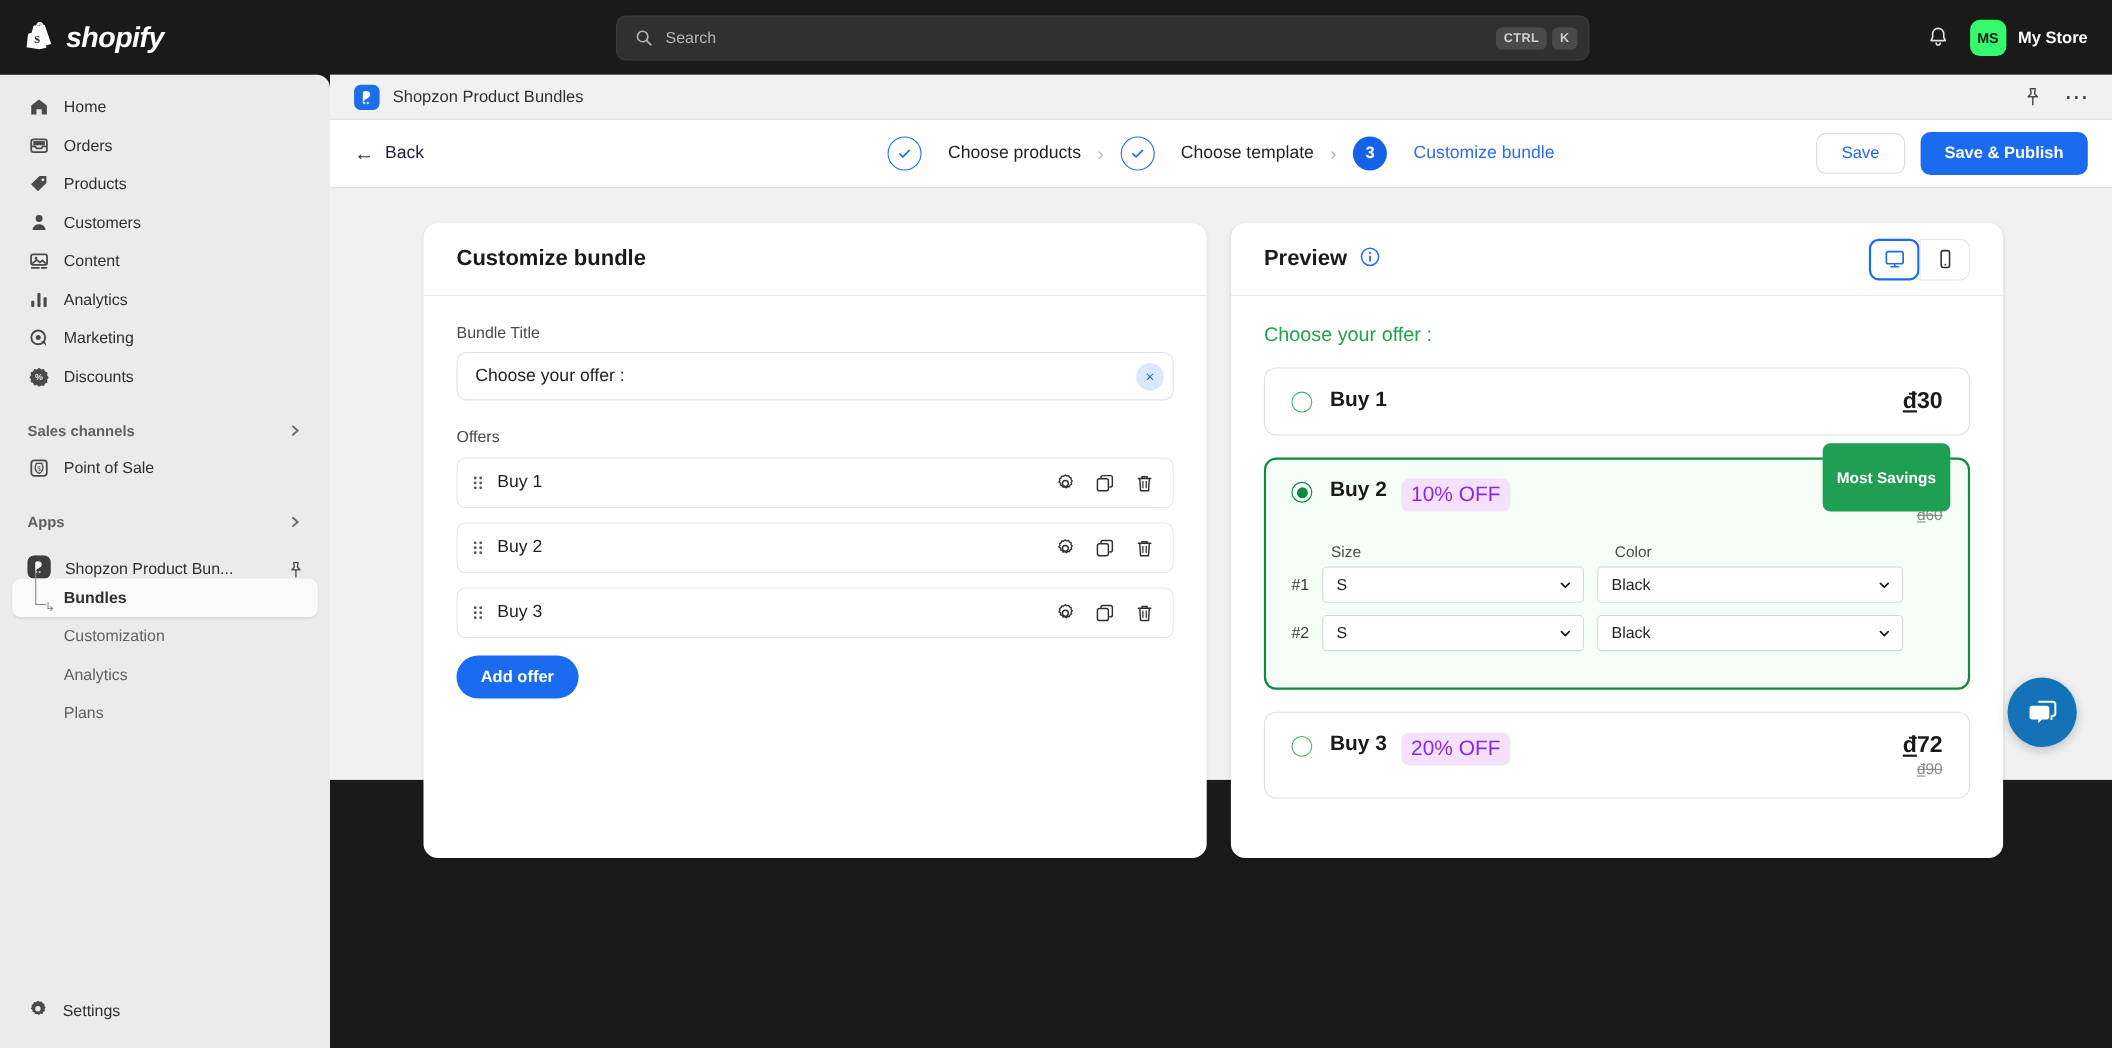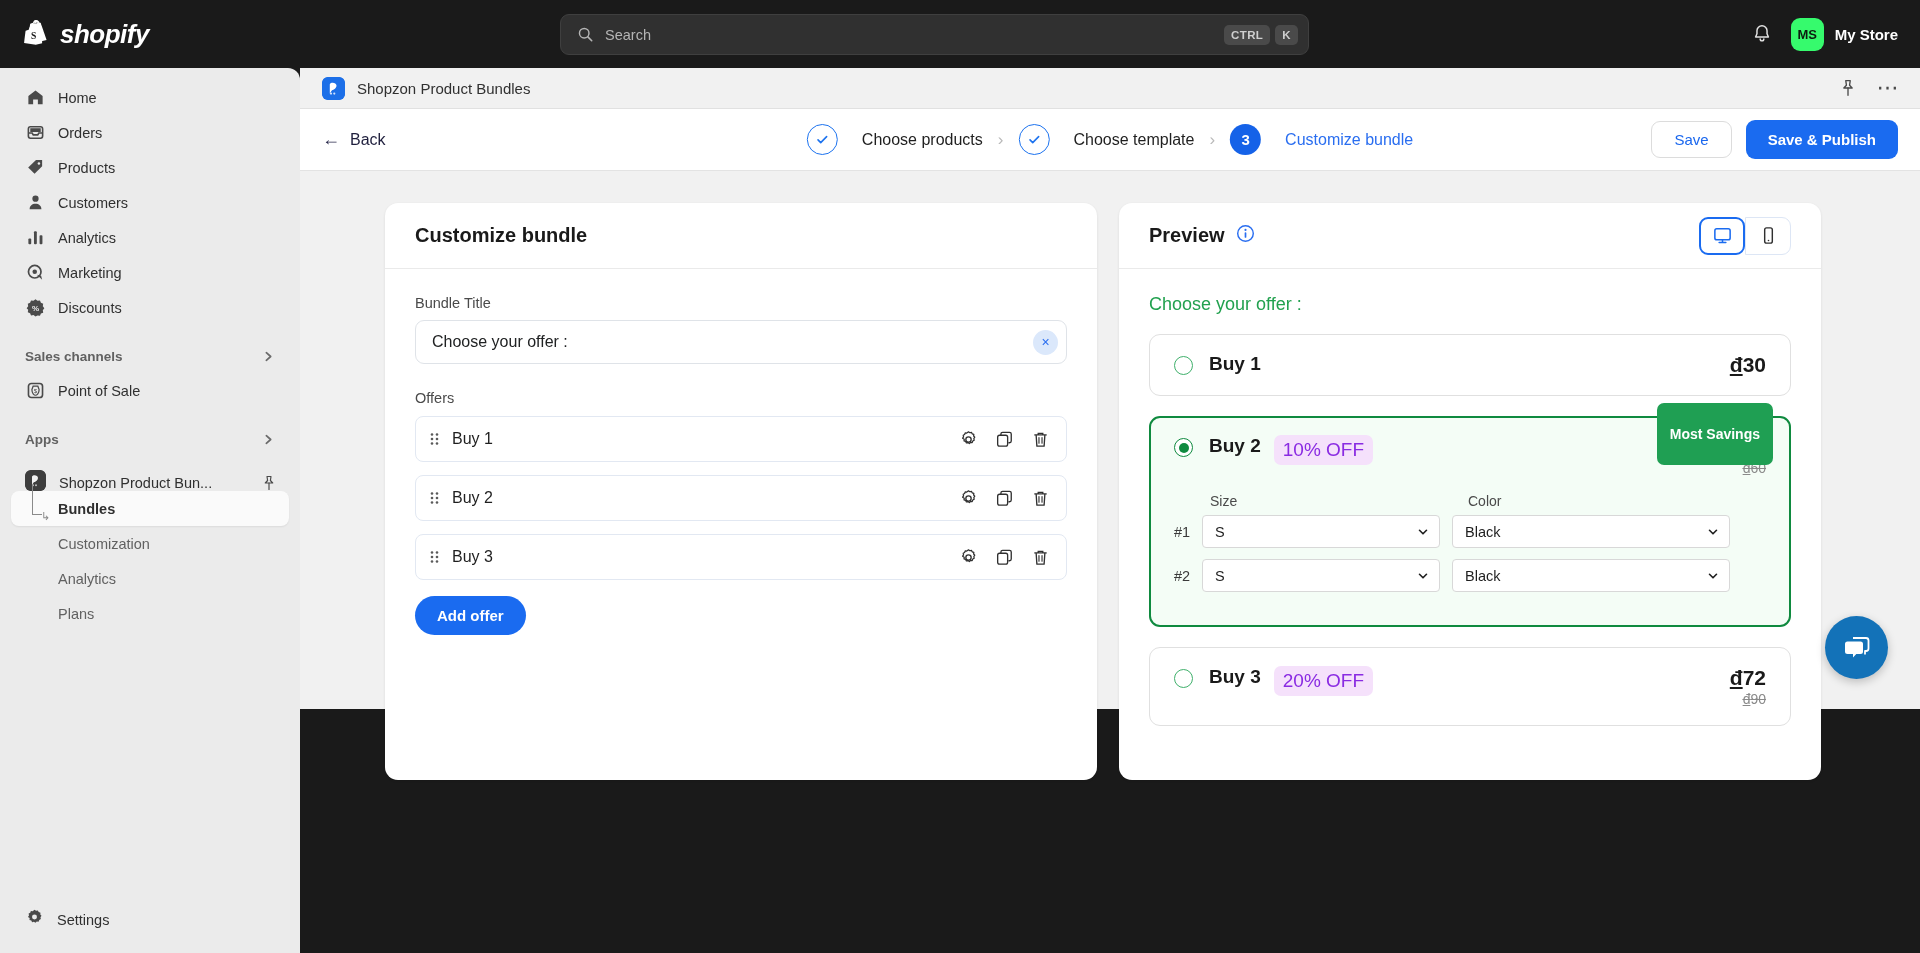"Search" .search-wrap { width: 749px -> 885px }
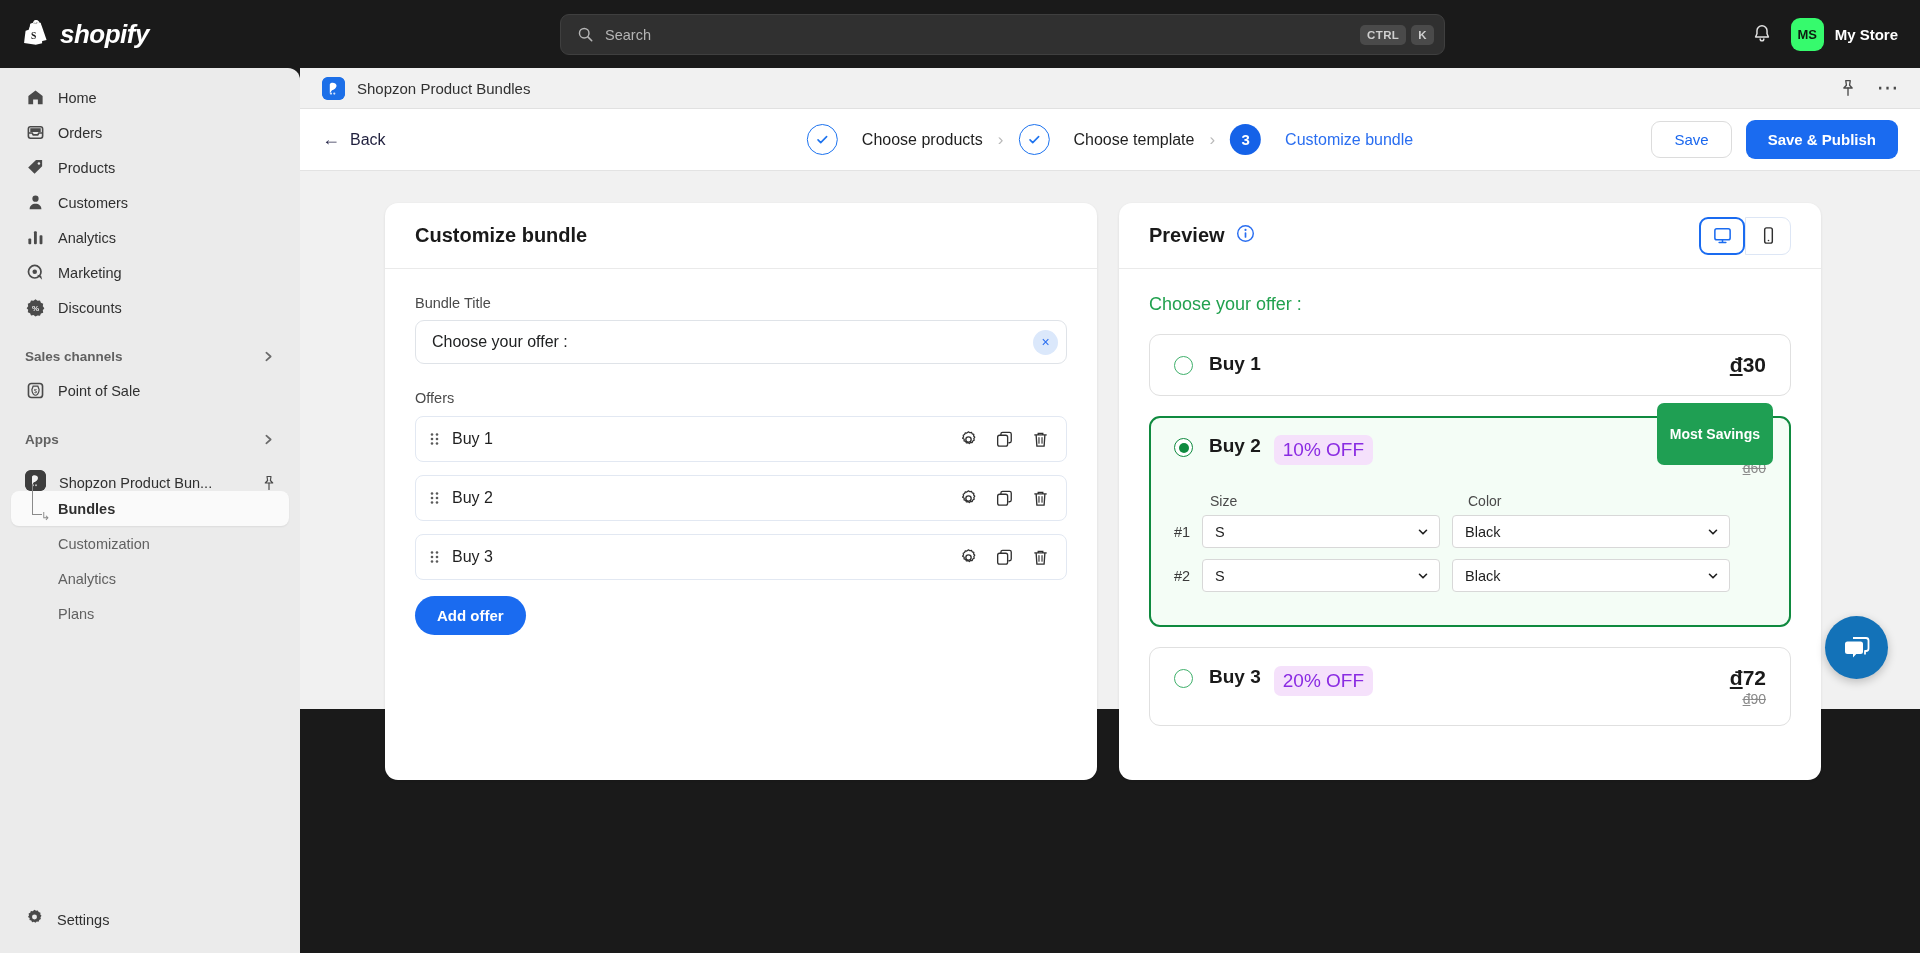"Content" div.nav-item { html: none -> <div> <span> <svg> <rect></rect> <circle></circle> <path></path> <line></line> <line></line> </svg> </span> <span>Content</span> </div> }
